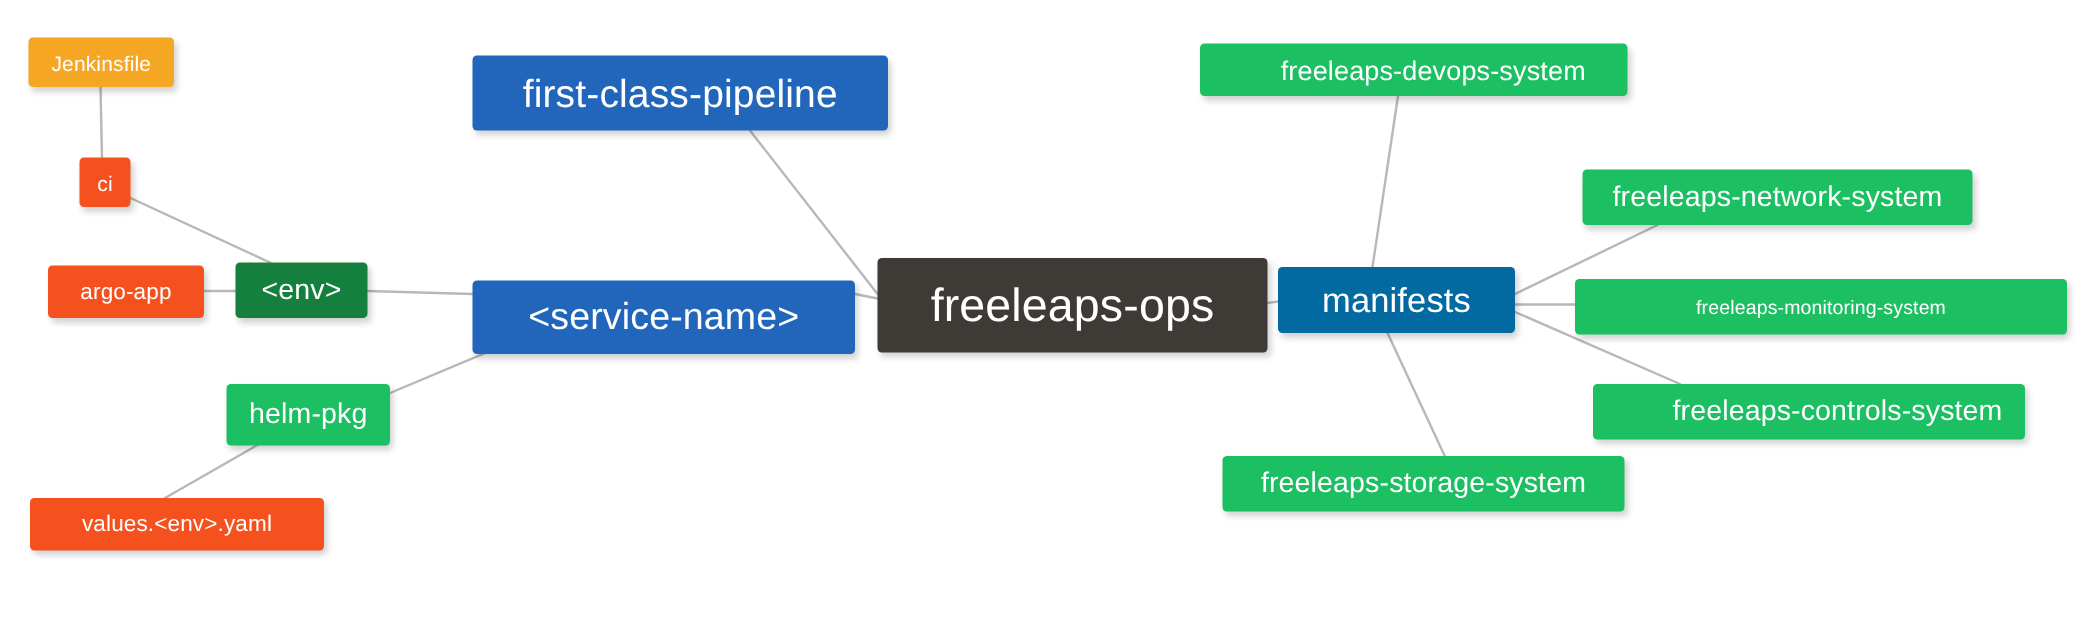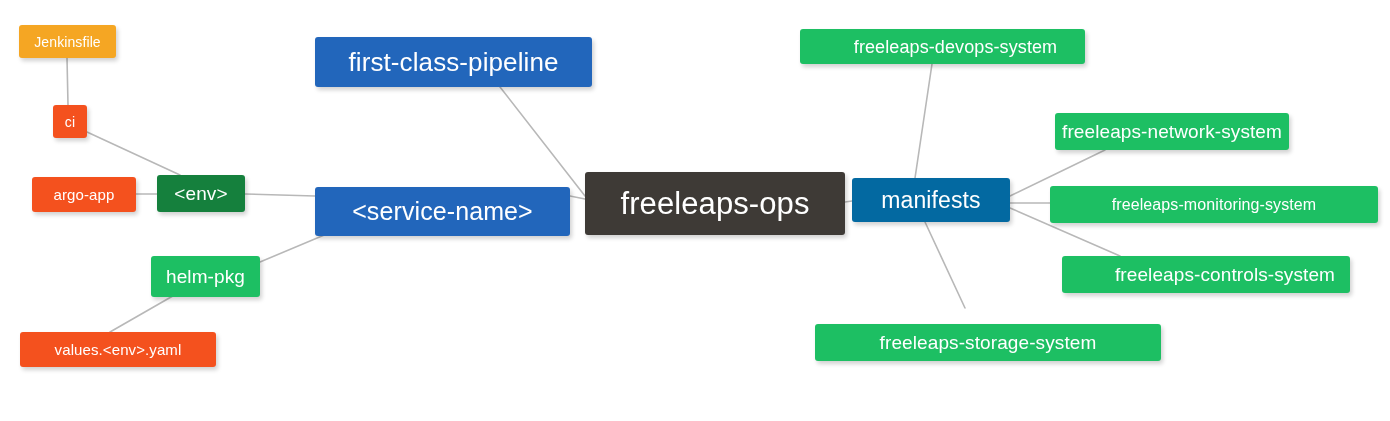"freeleaps-network-system" div.mm-node { width: 234px -> 260px }
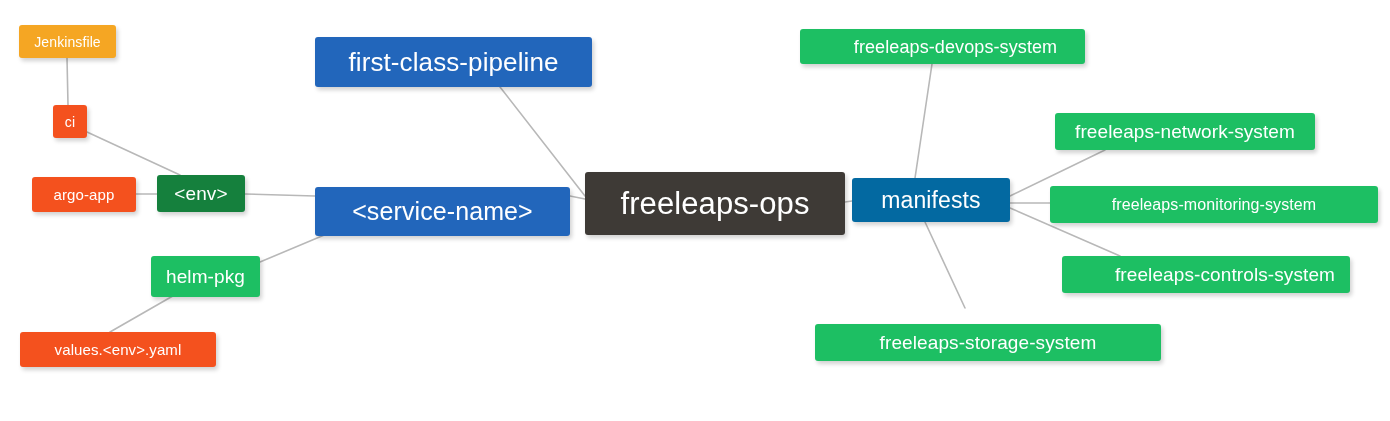"freeleaps-monitoring-system" div.mm-node { font-size: 16px -> 13px }
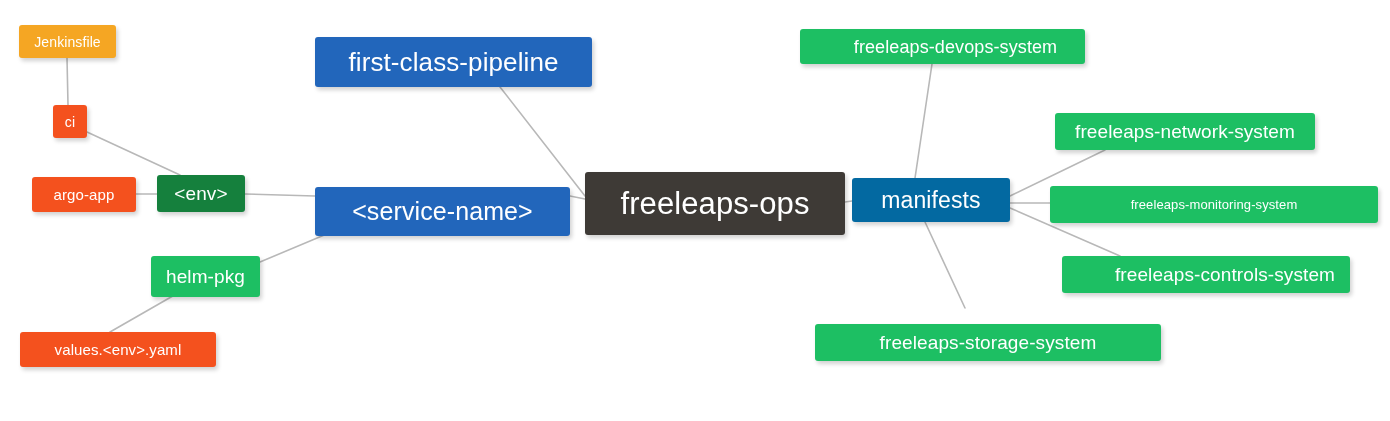"freeleaps-storage-system" div.mm-node { top: 324px -> 304px; width: 346px -> 268px }
